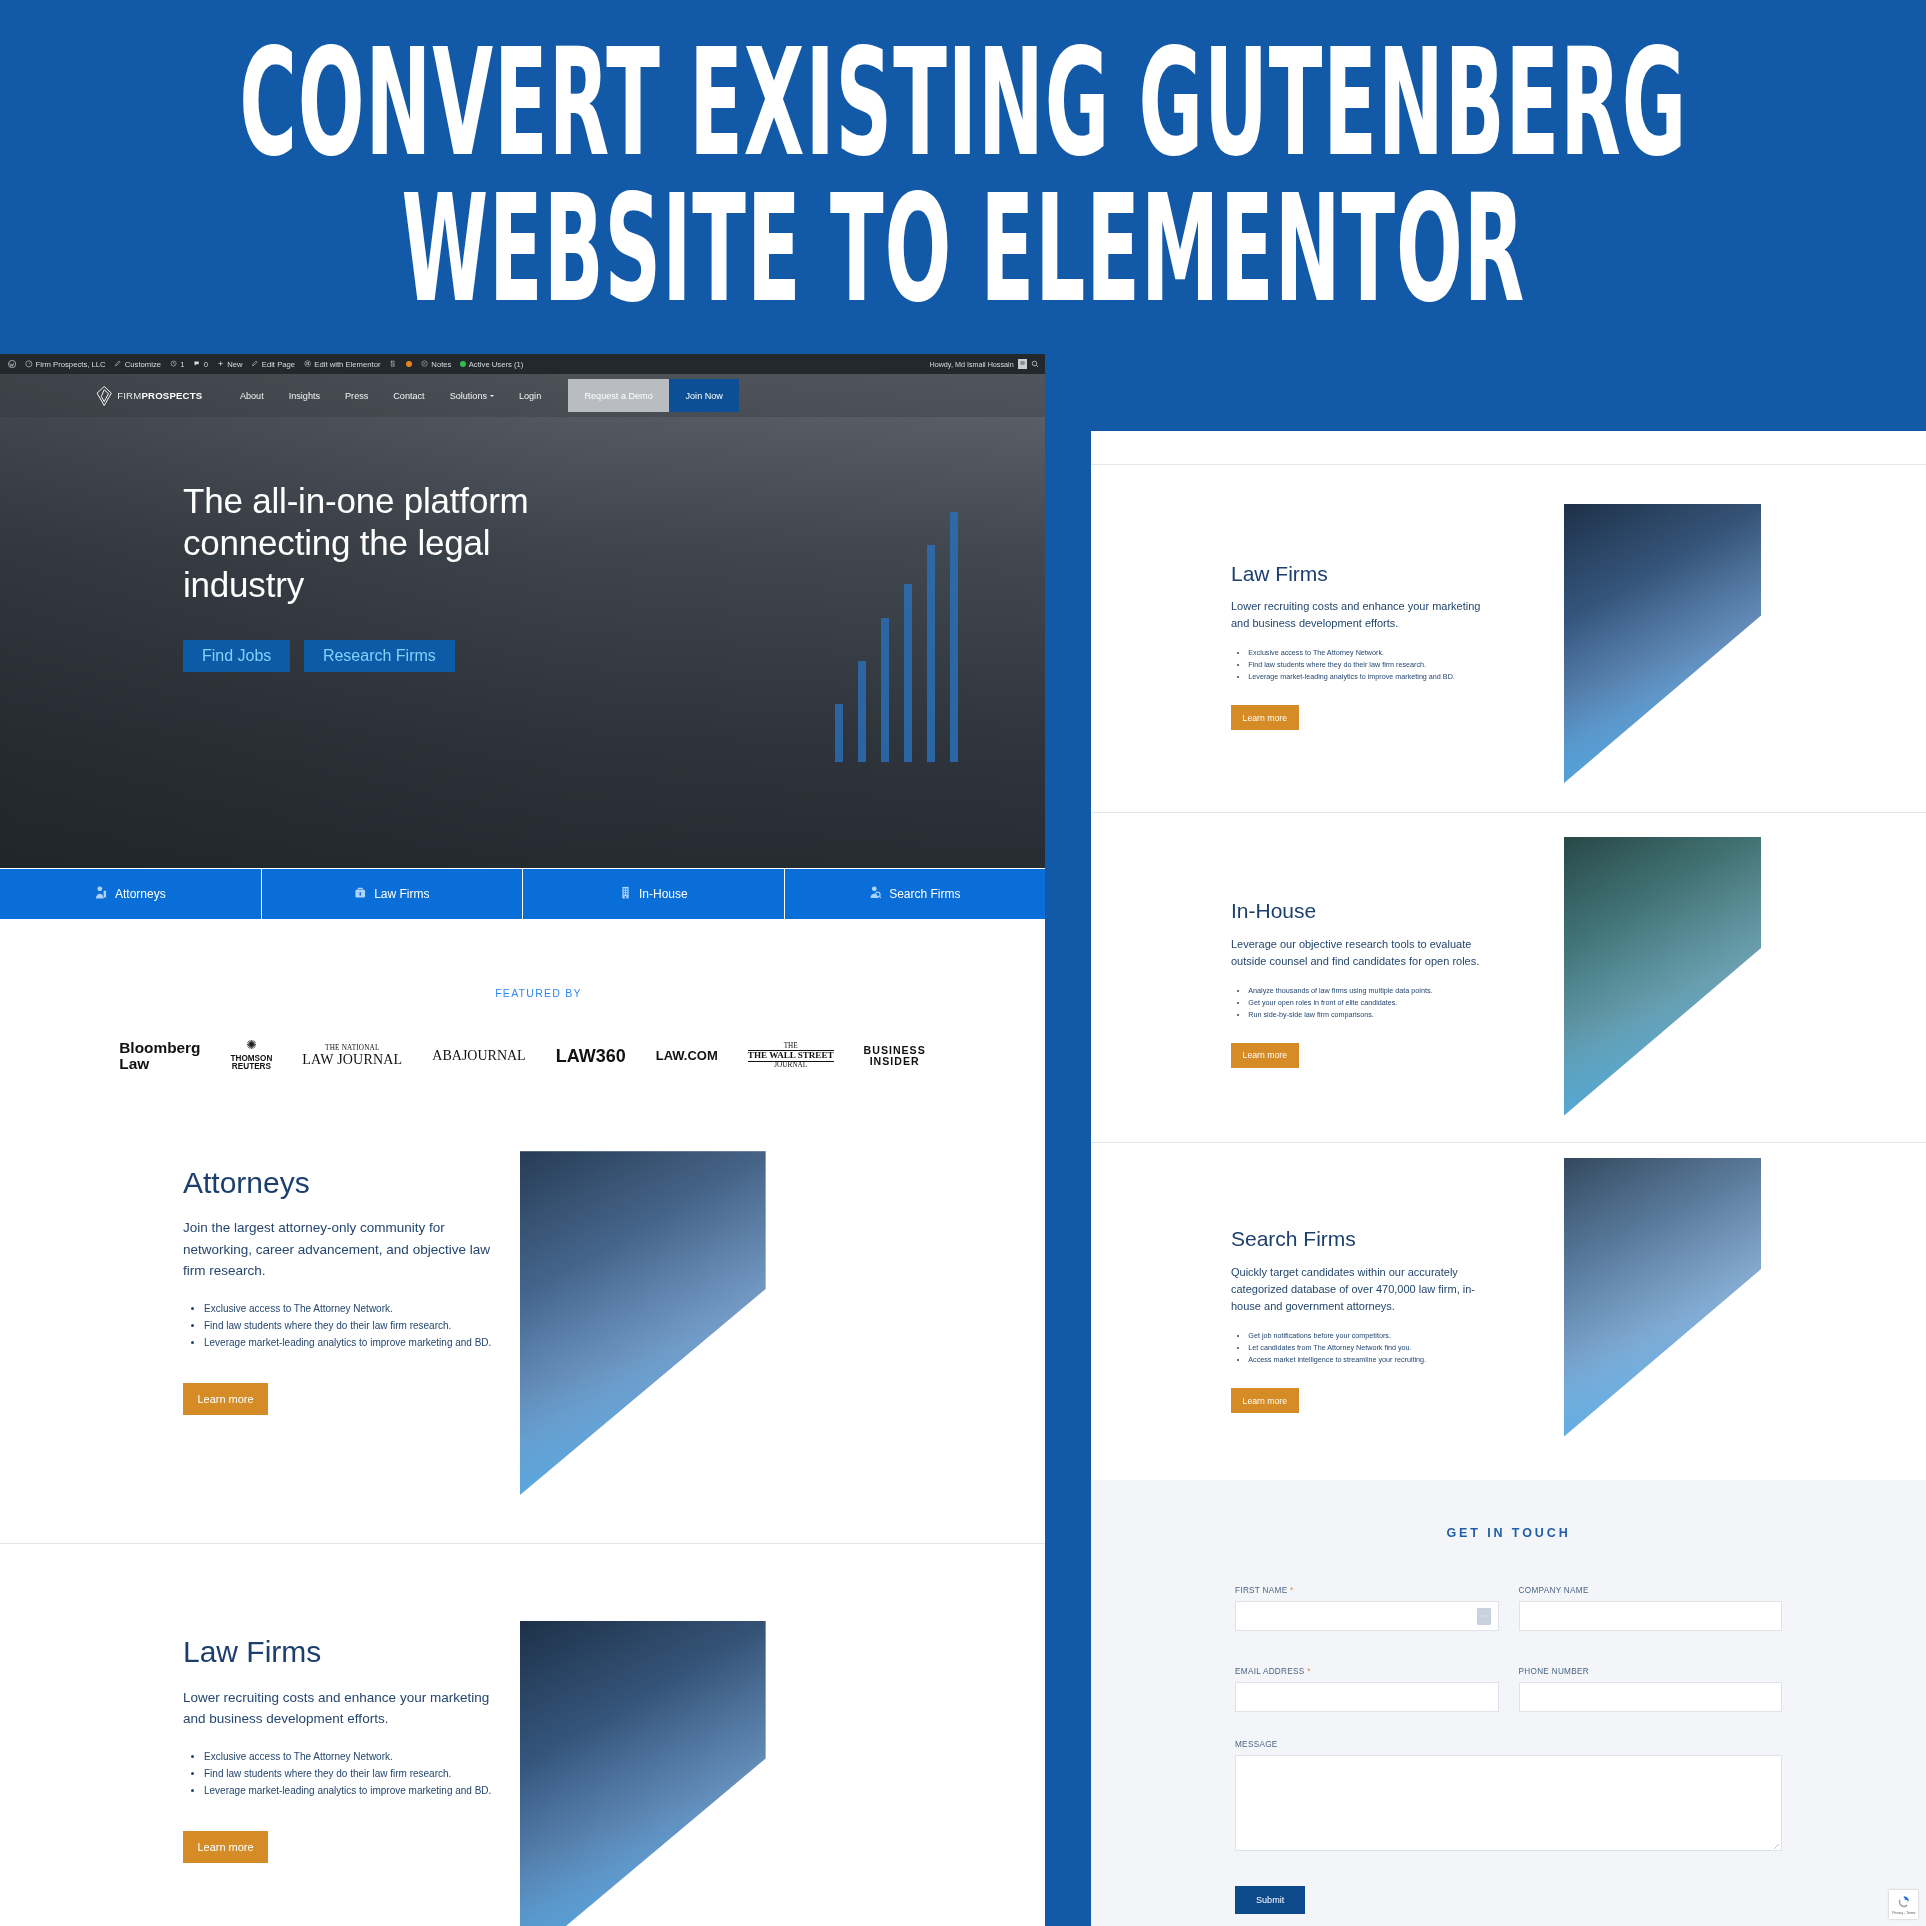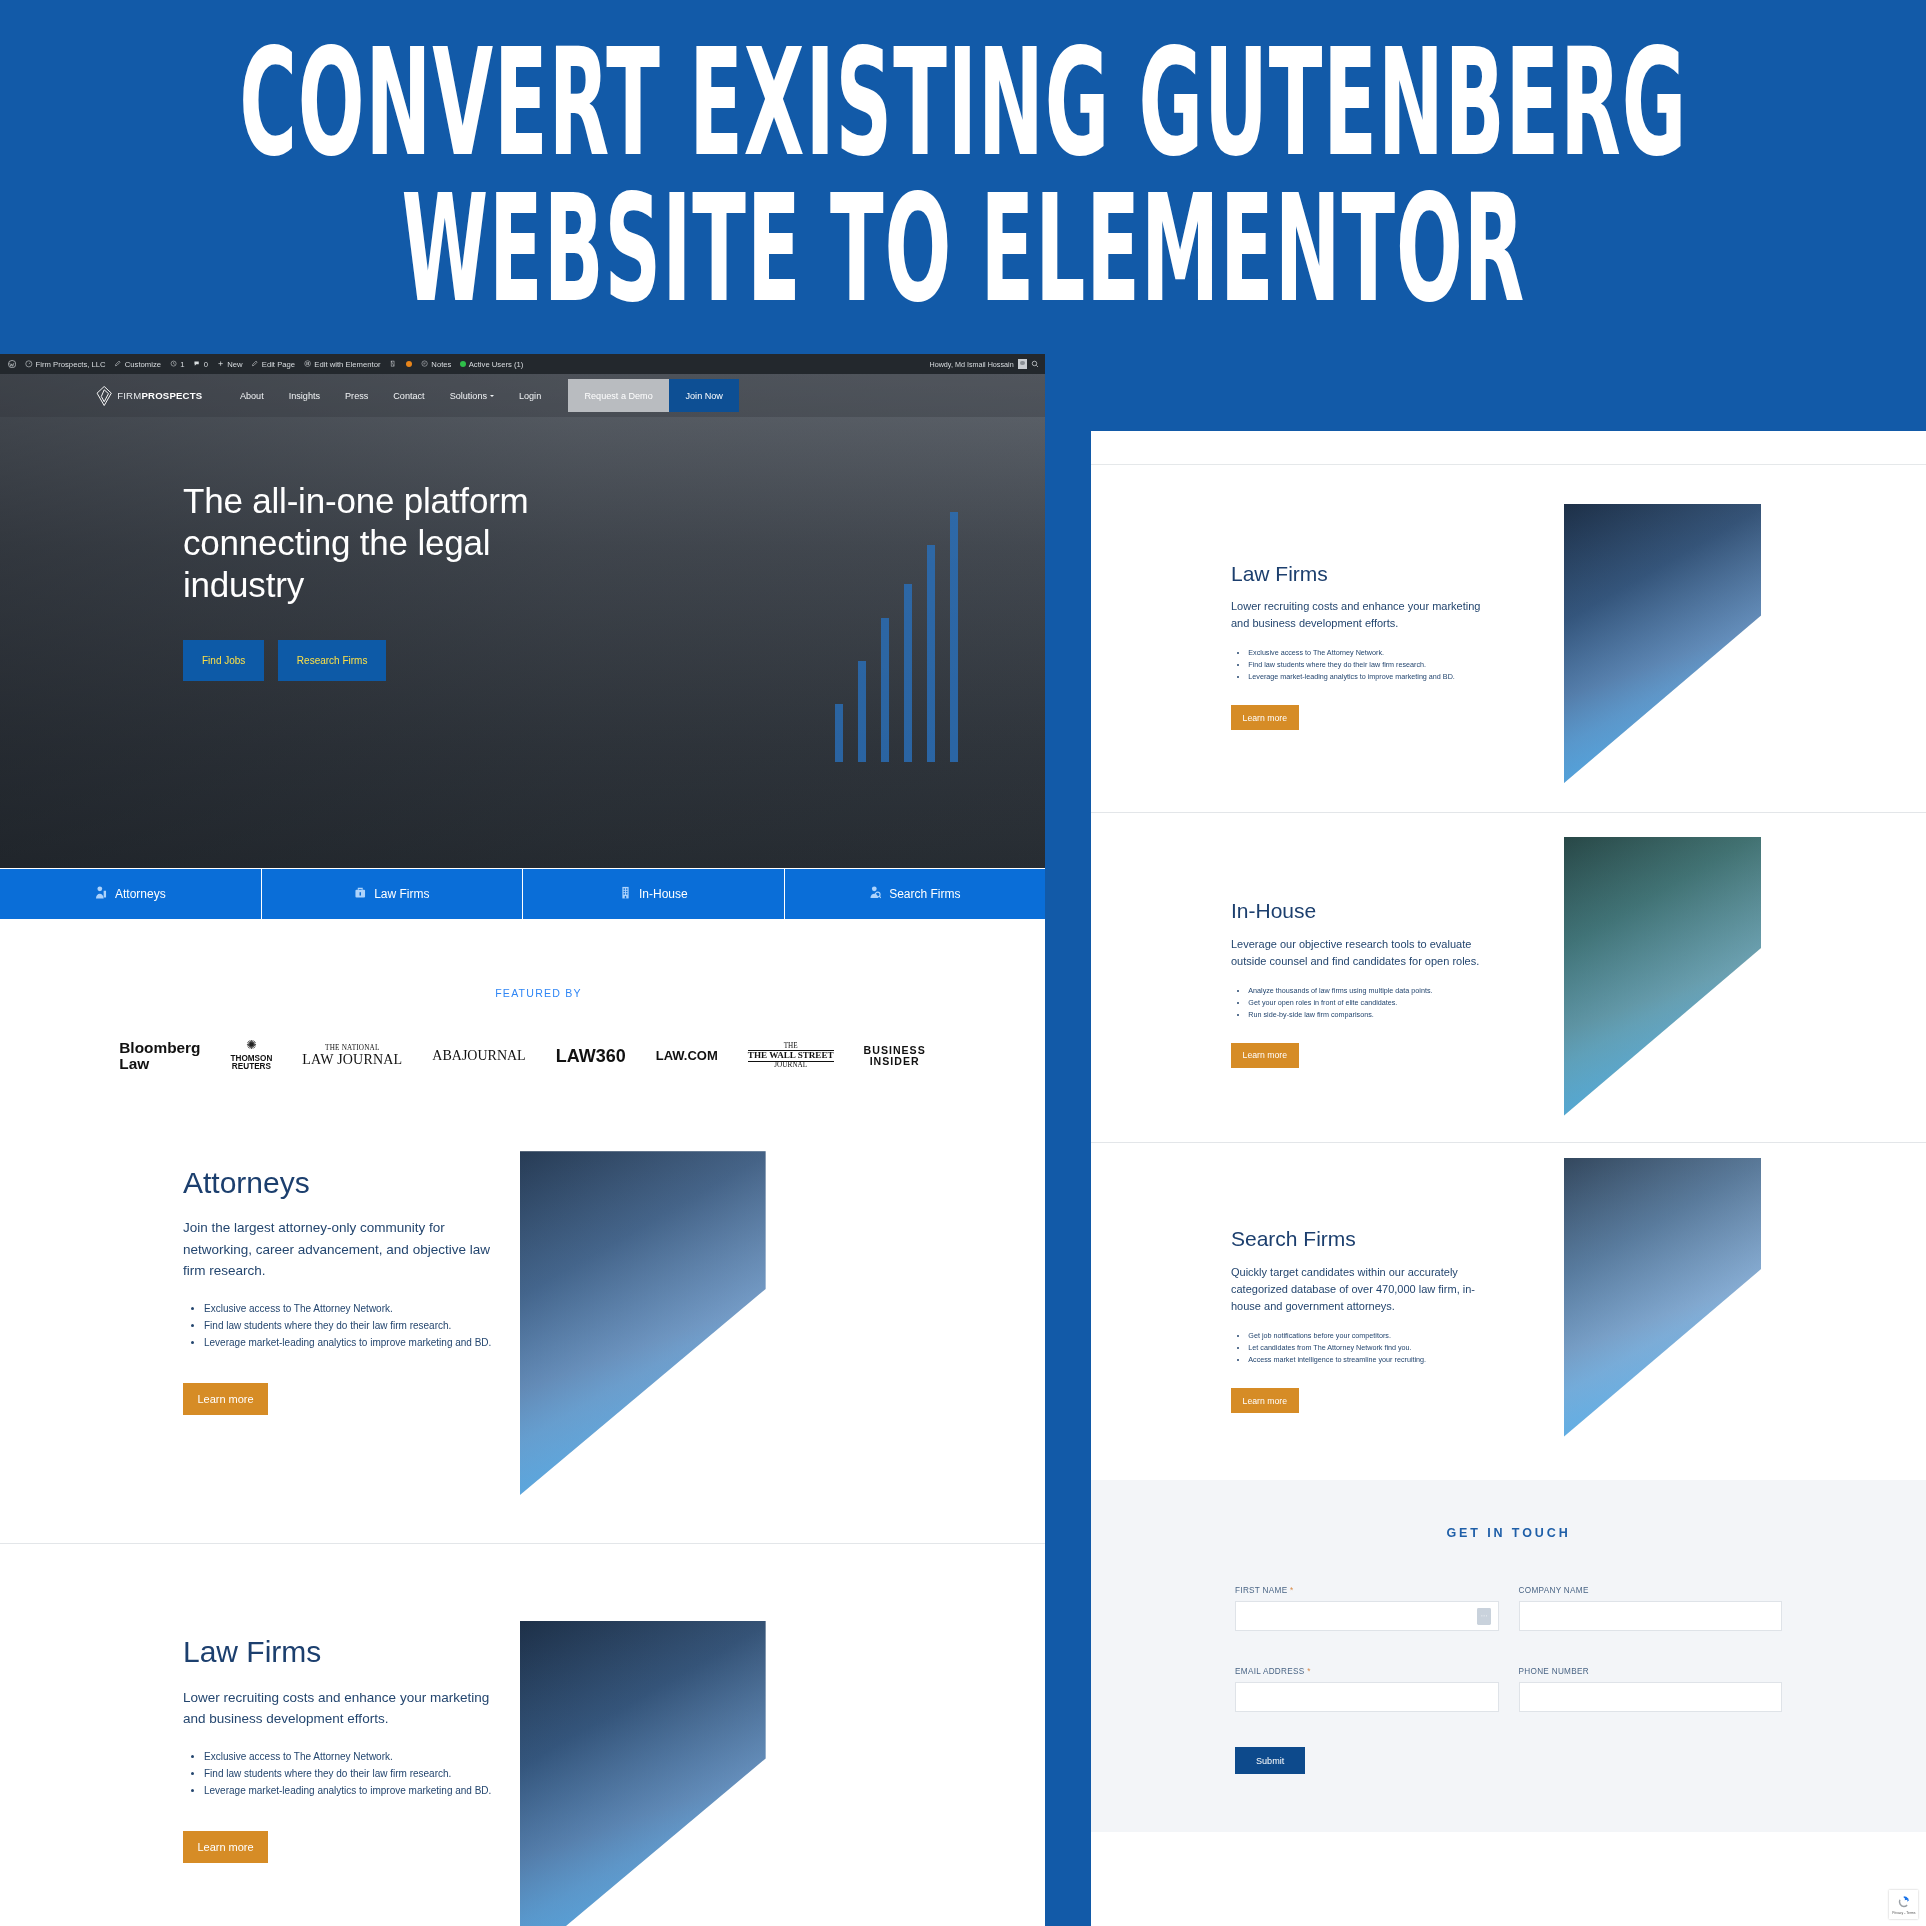"Find Jobs" .hero-btn { color: #fde047 -> #7dd3fc; font-size: 10px -> 16px; padding: 15px 19px -> 7px 19px }
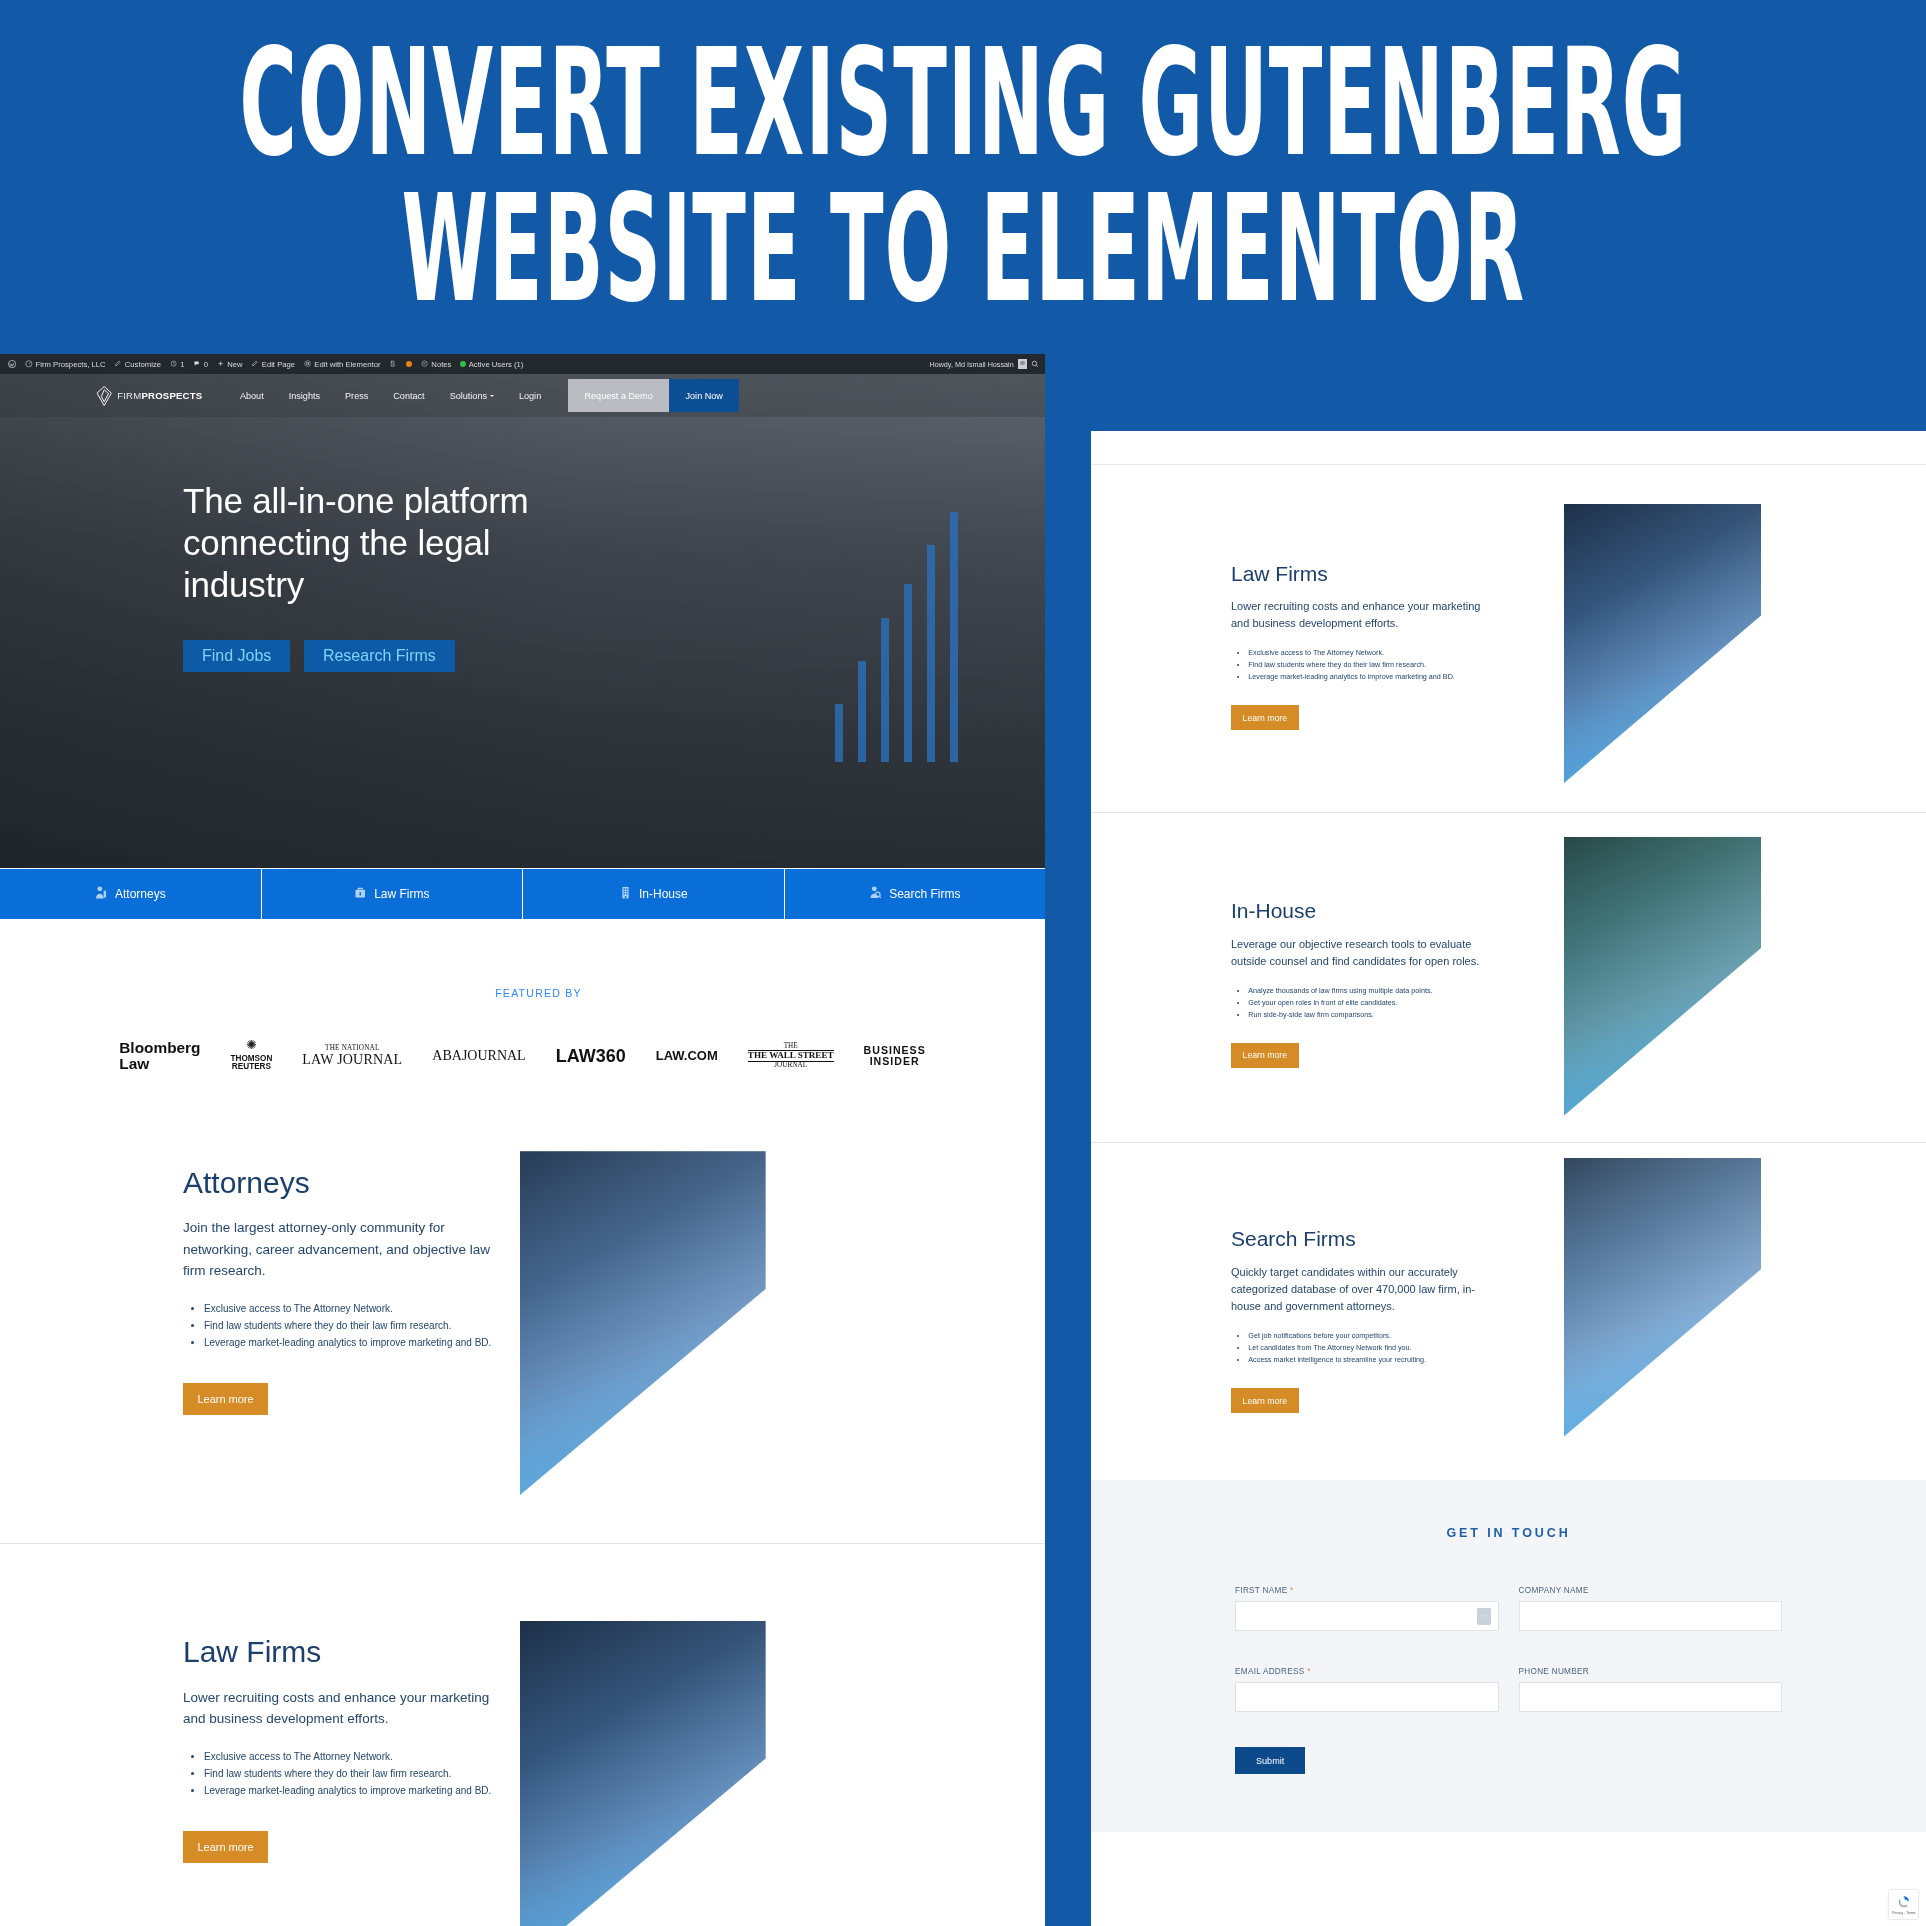"MESSAGE" div { html: none -> <div> <div>MESSAGE</div> <div></div> </div> }
